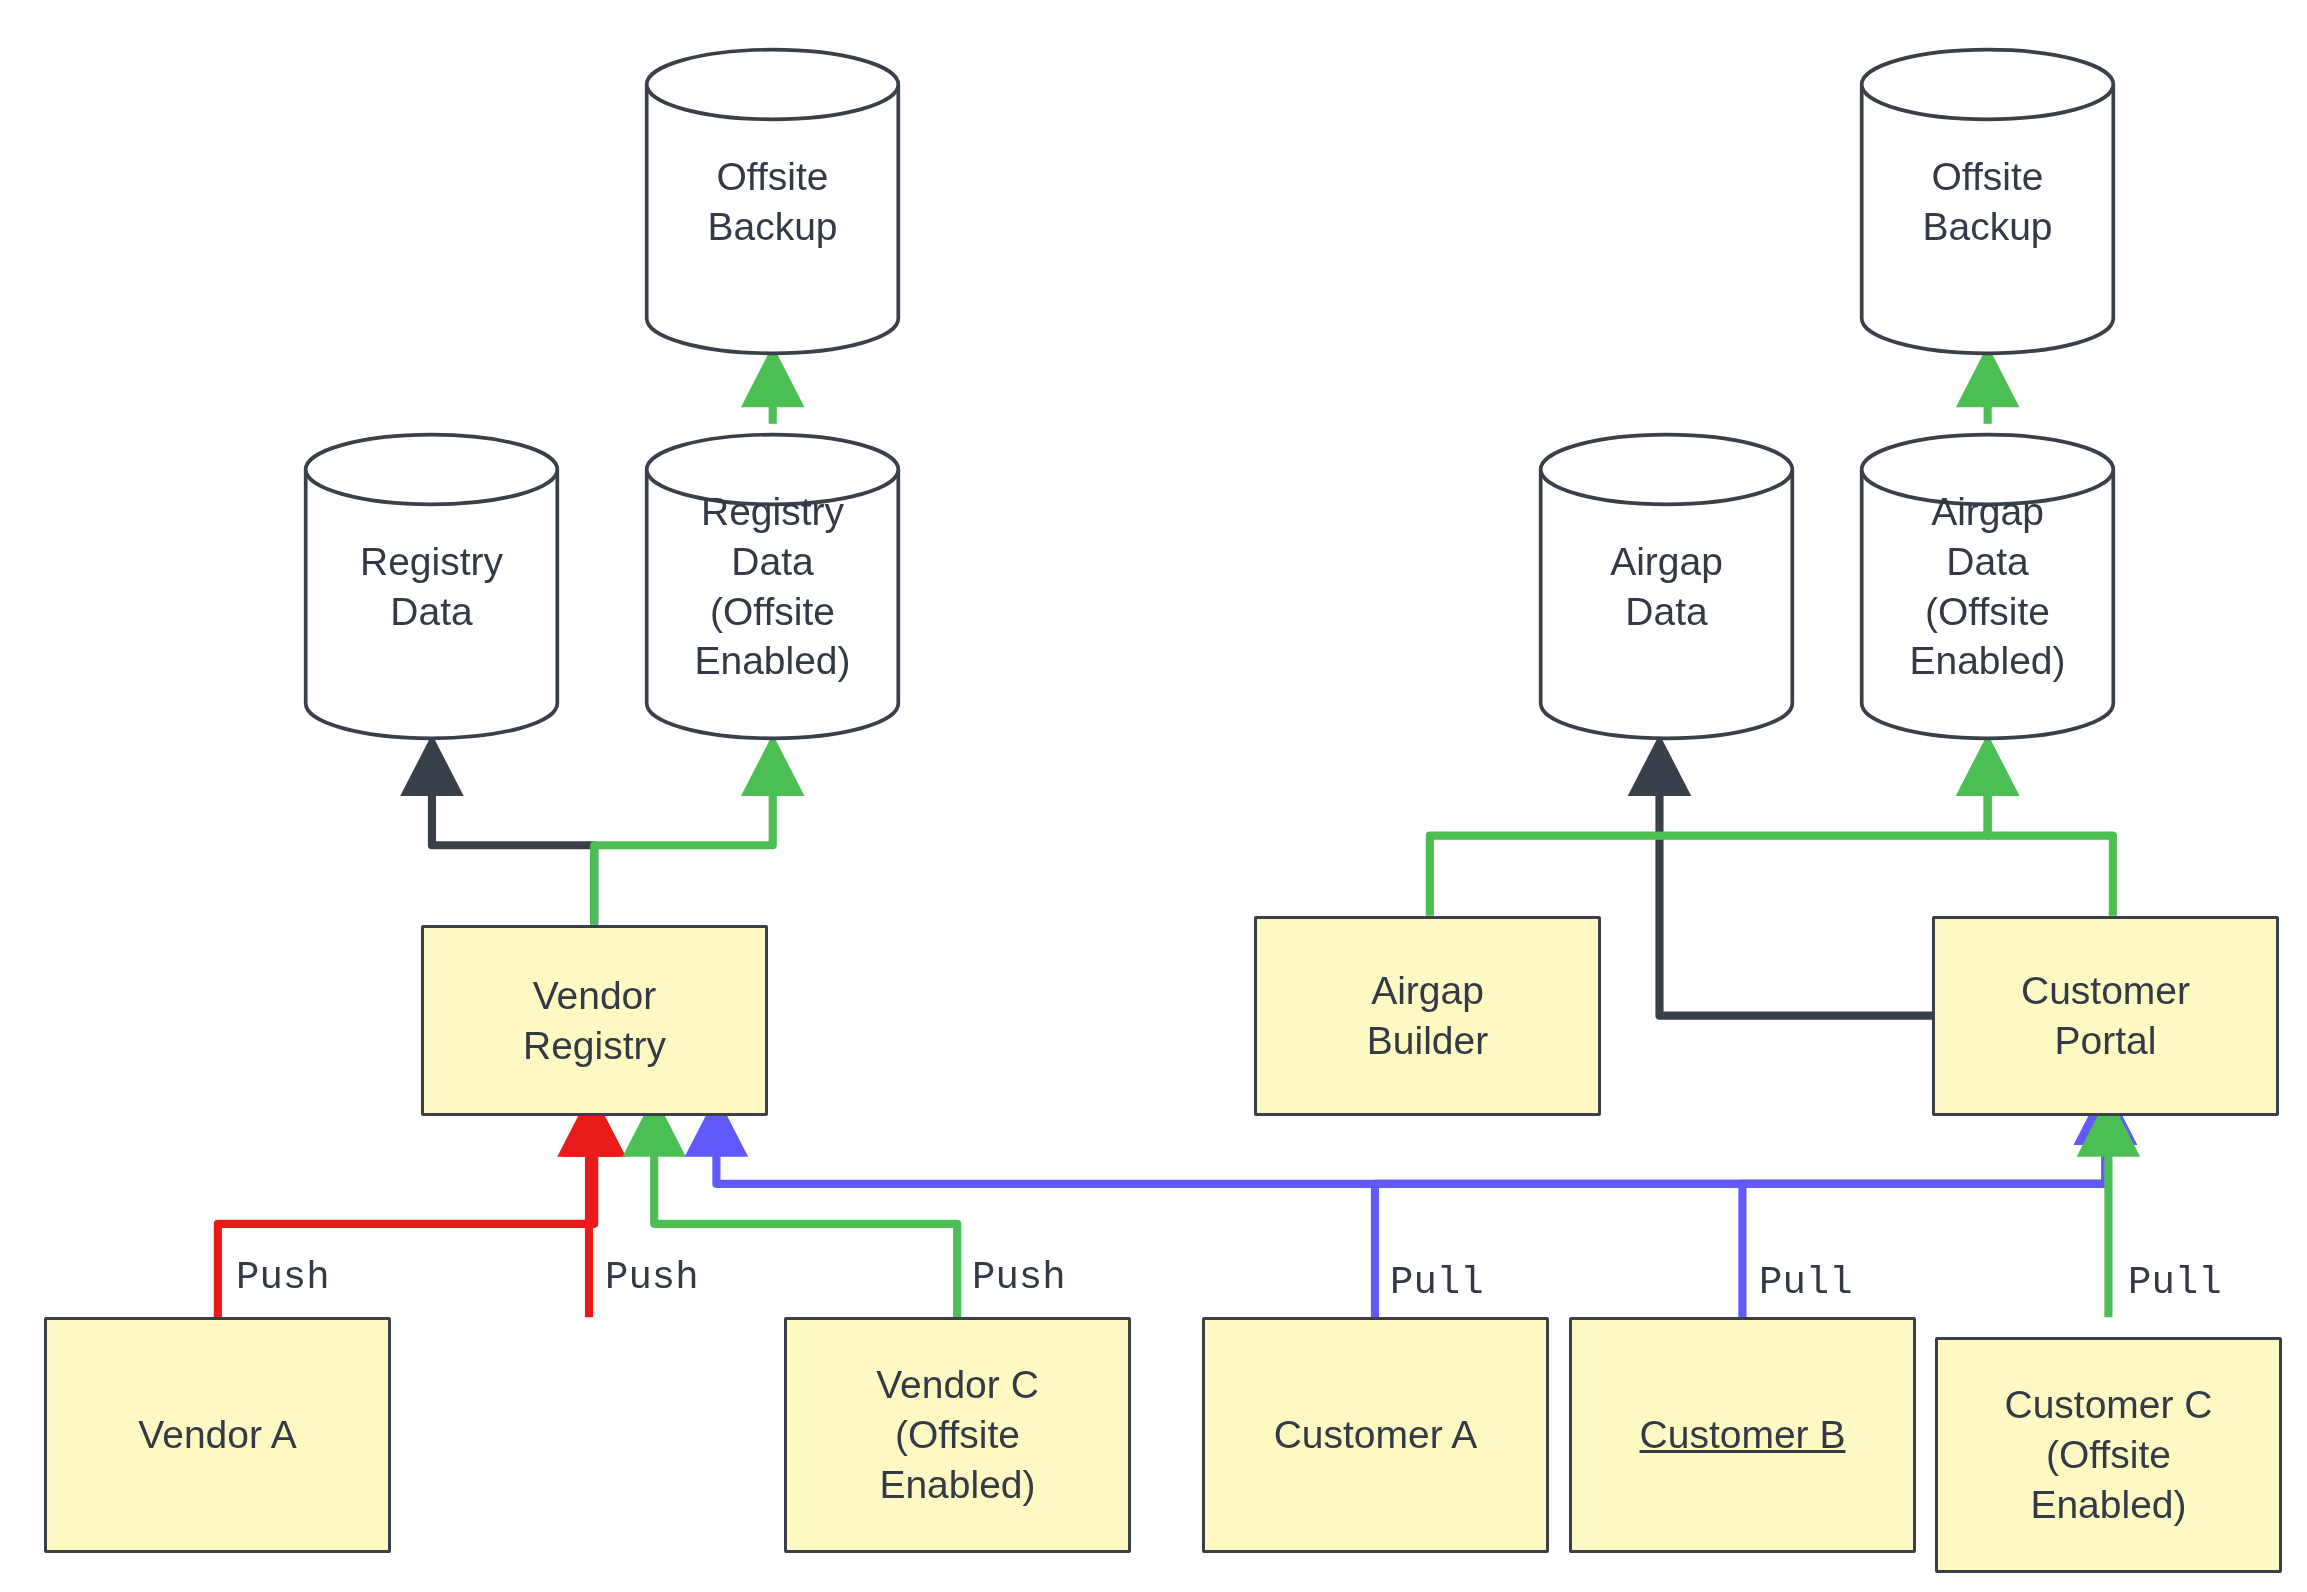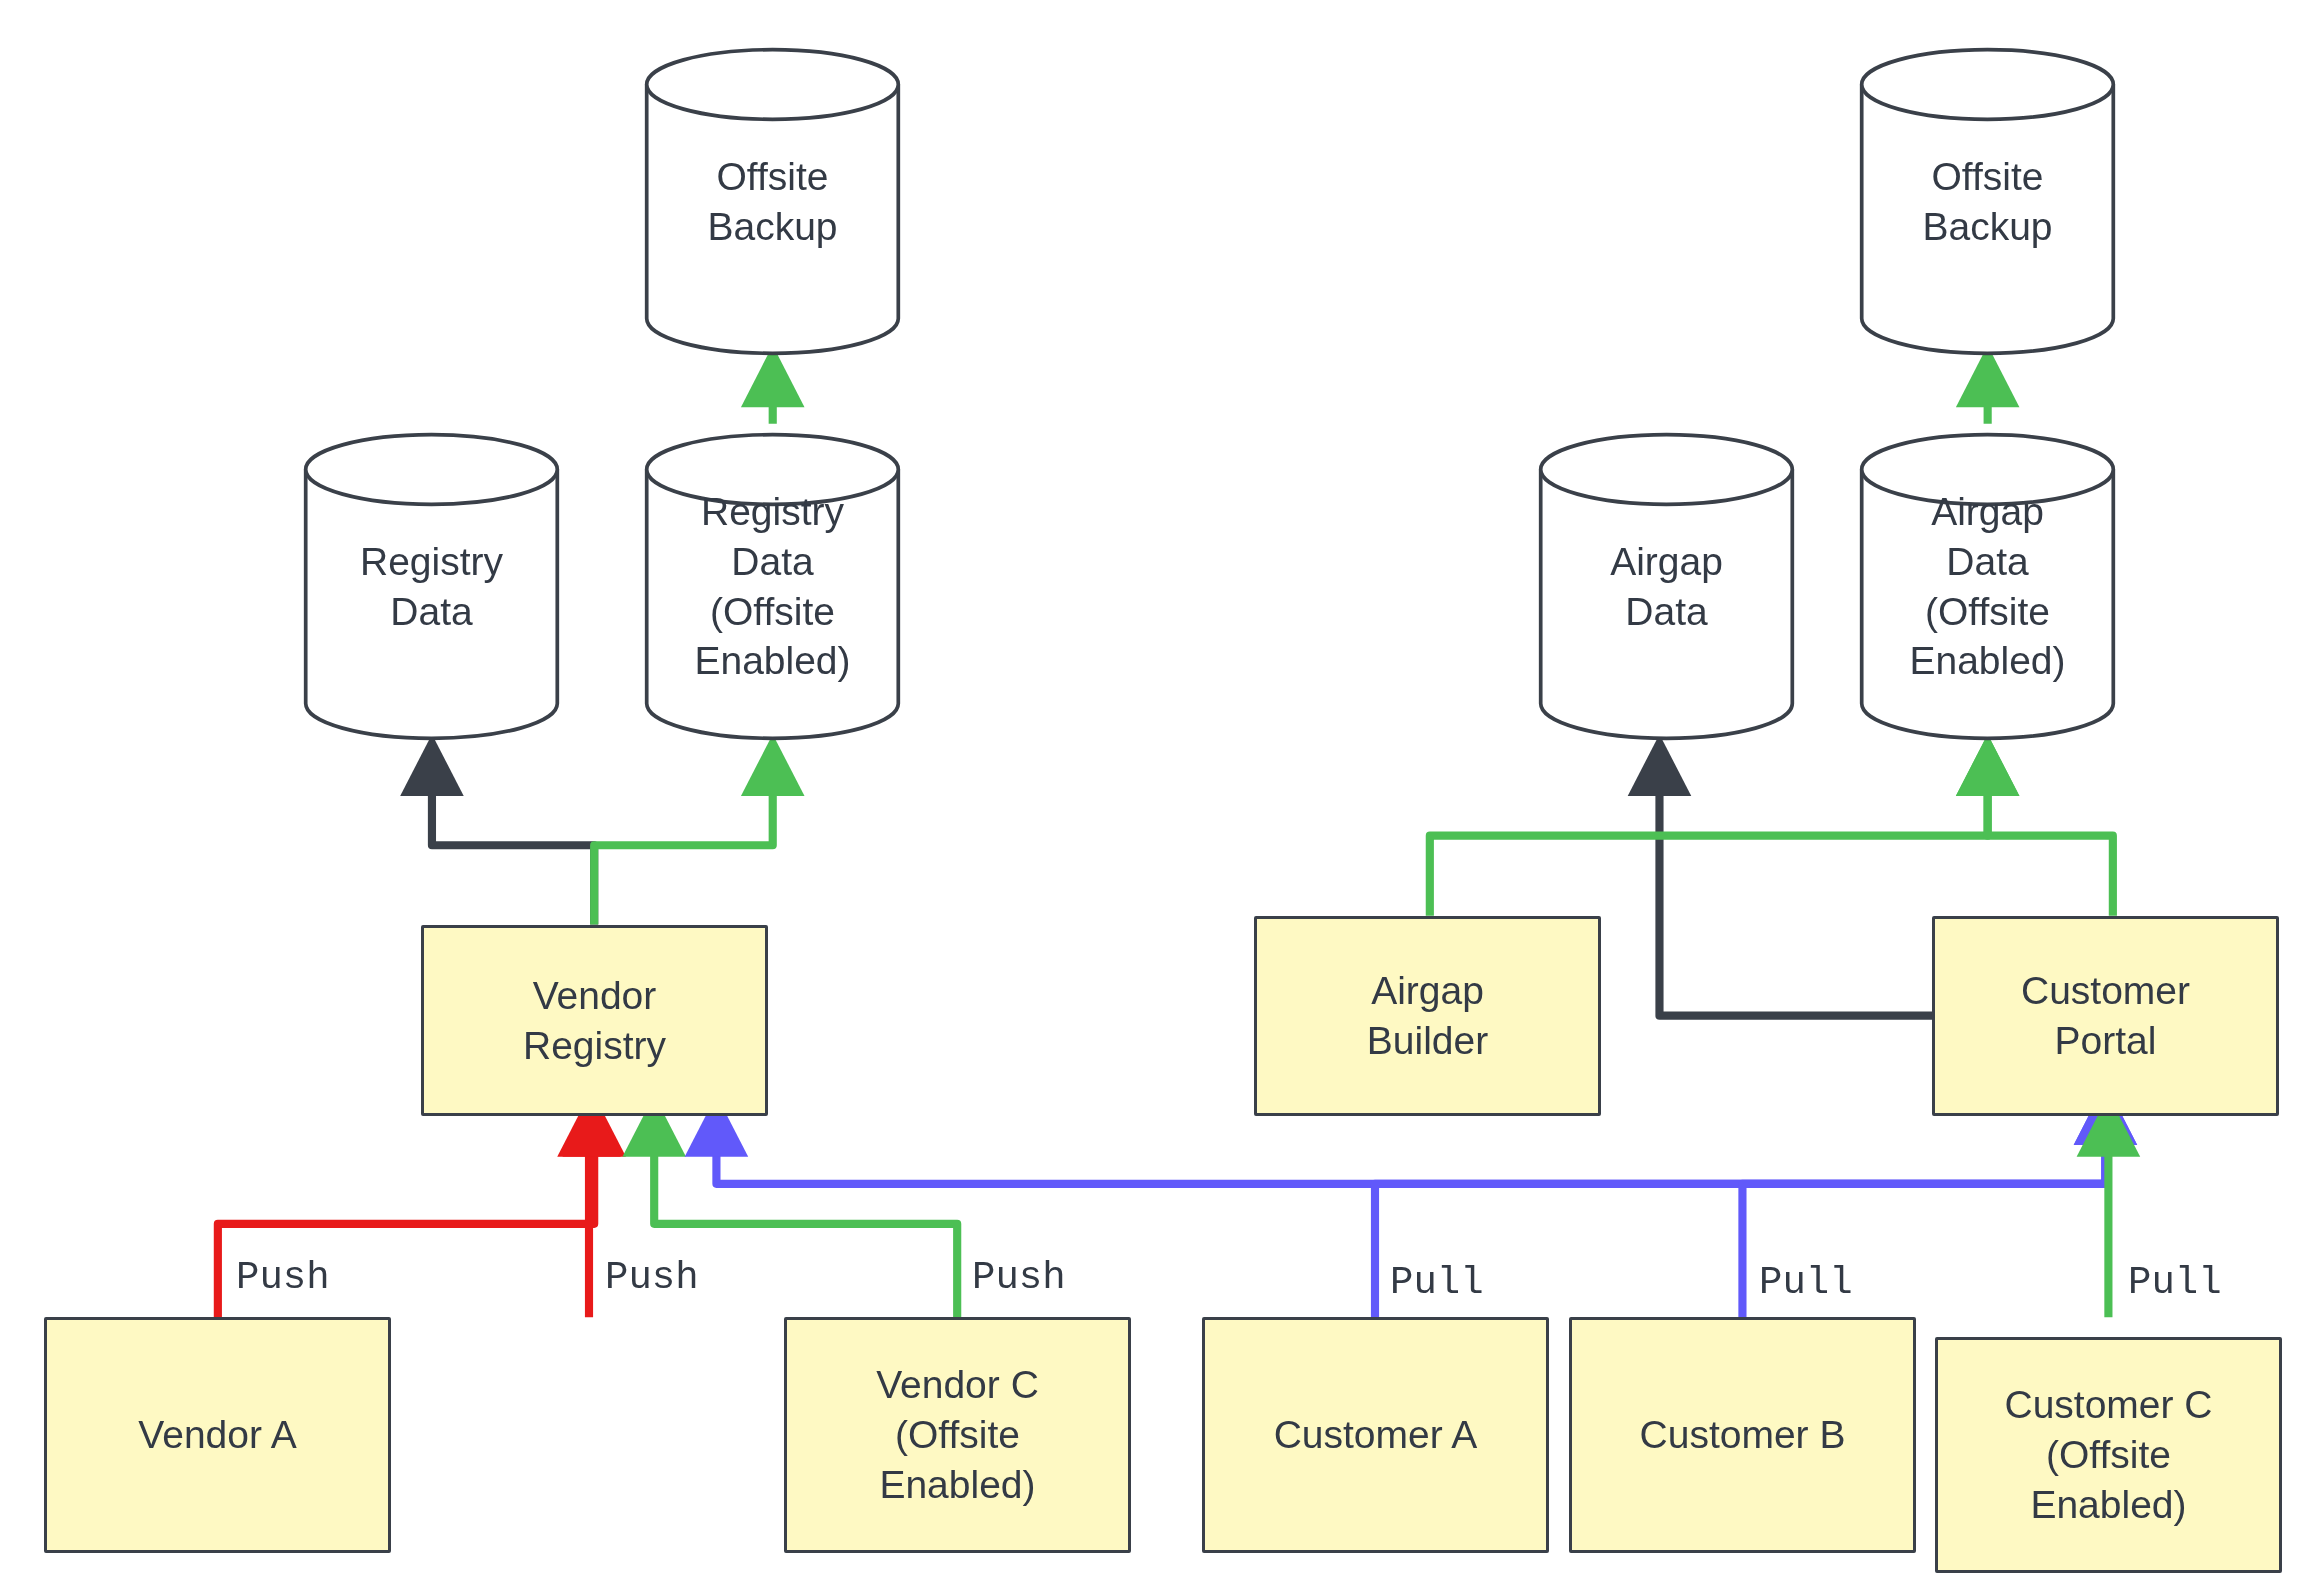"Customer B" div.node { text-decoration: none -> underline }
